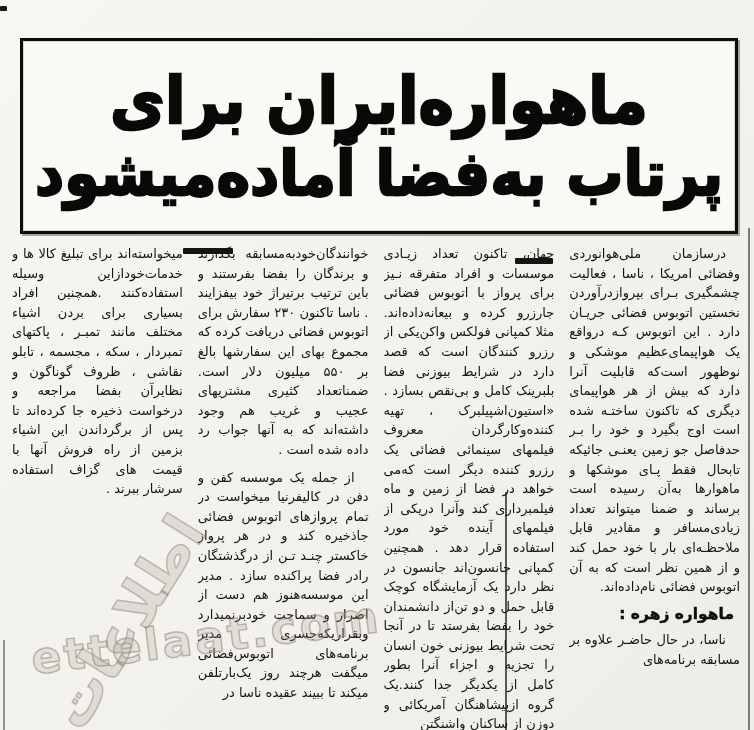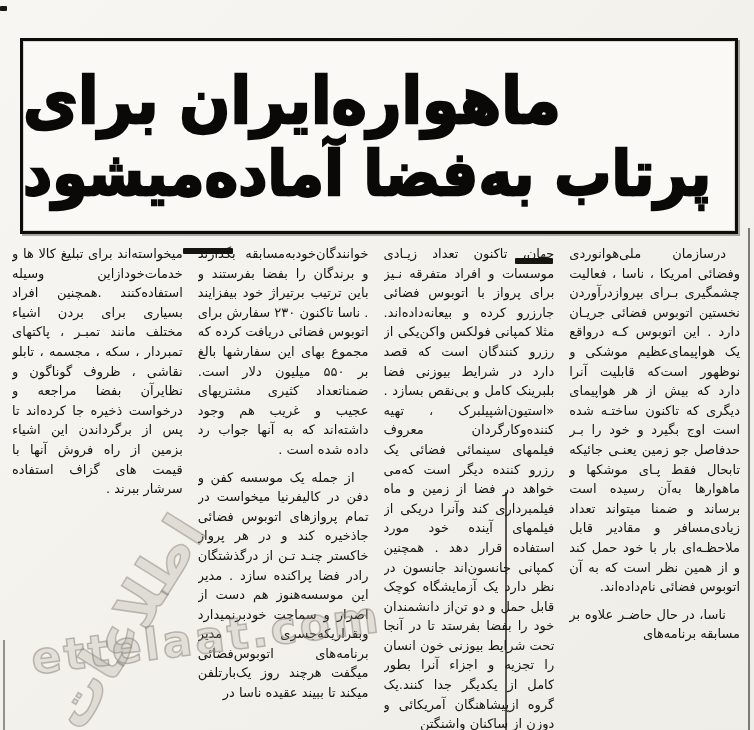"ماهواره‌ایران برای" .headline-box { align-items: flex-end -> center }
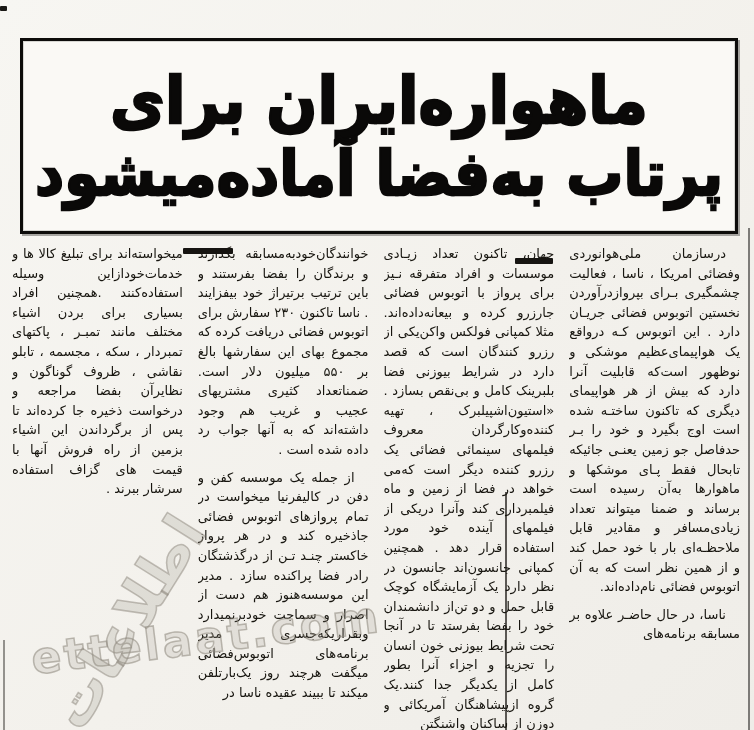"ماهواره زهره :" div.subhead { html: none -> <div>ماهواره زهره :</div> }
